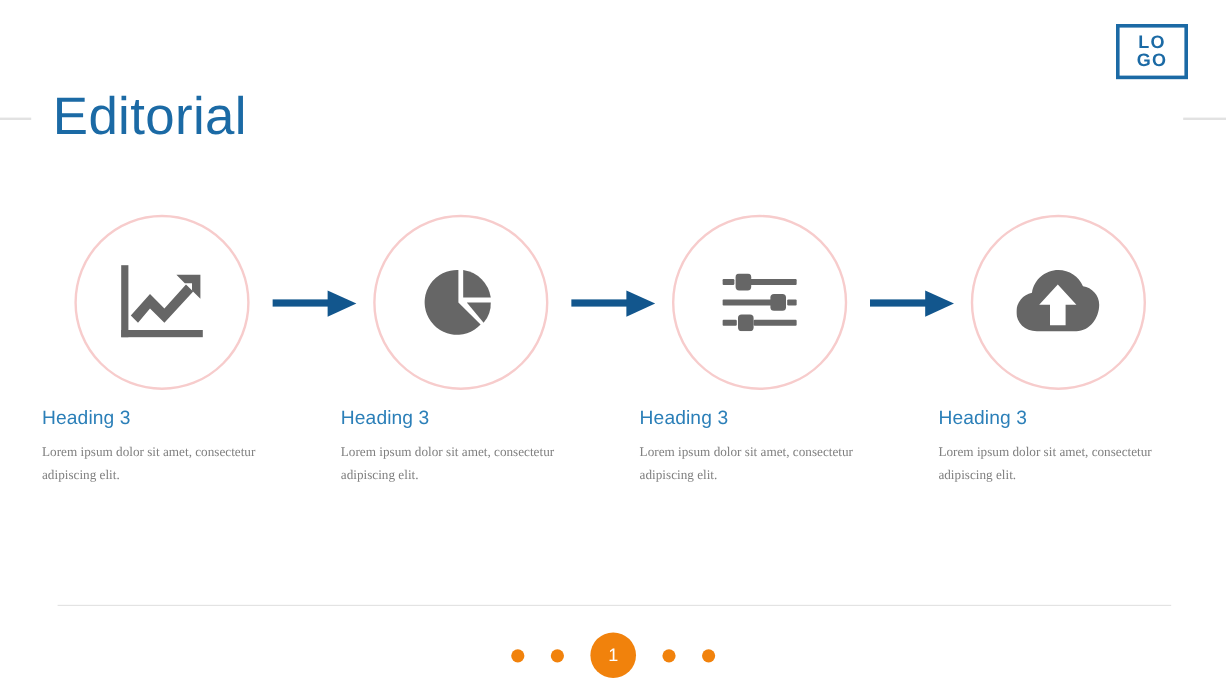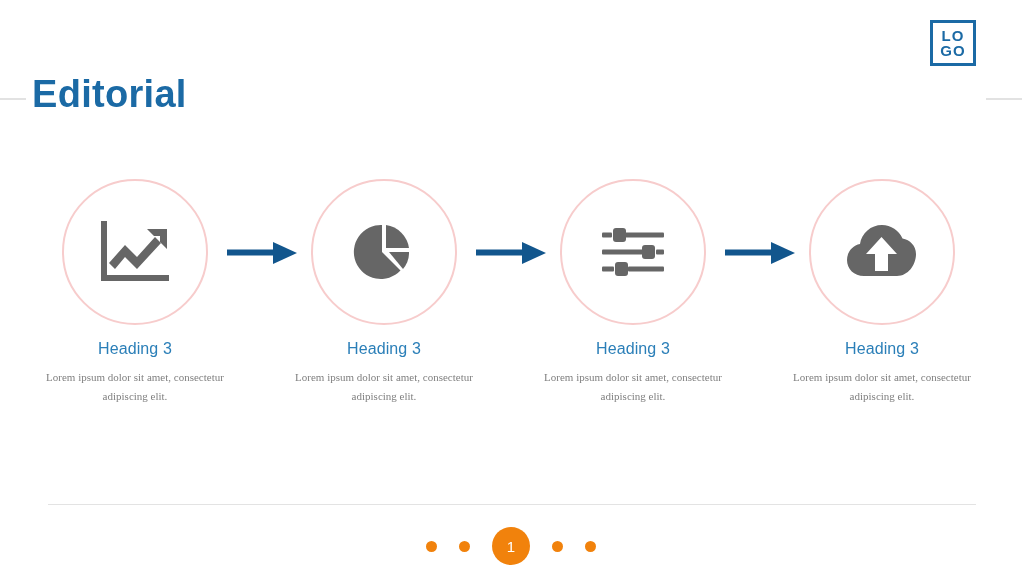"LO" .logo-box { width: 46px -> 60px }
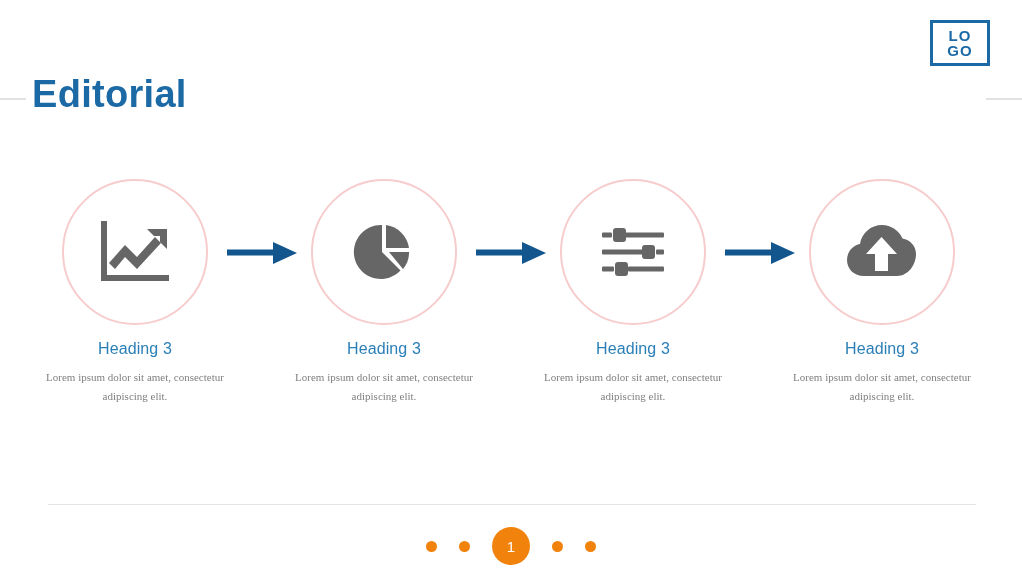"Editorial" .title { font-size: 38px -> 44px; font-weight: 700 -> 400; left: 32px -> 44px }
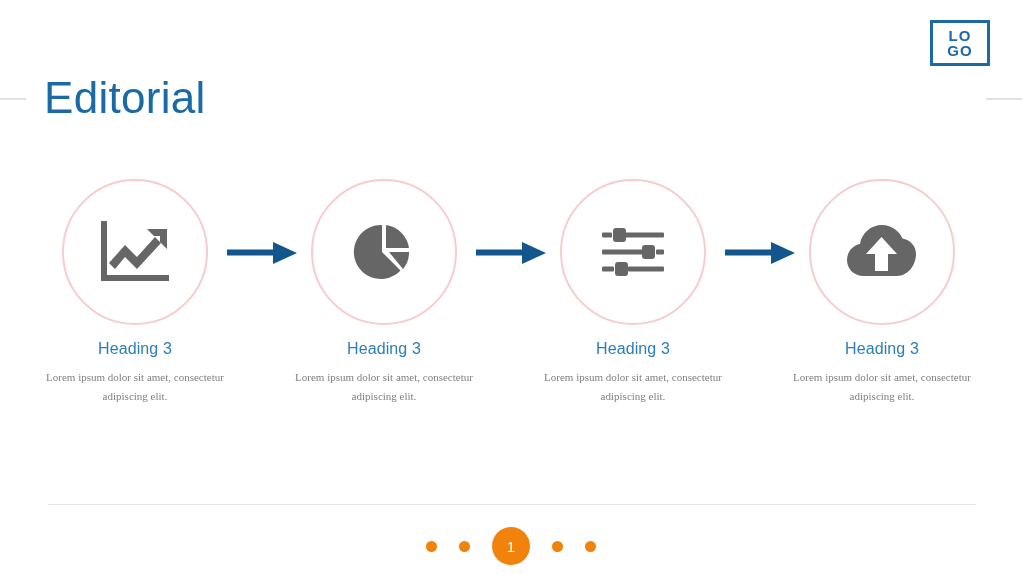"Heading 3" .caption { text-align: center -> none }
